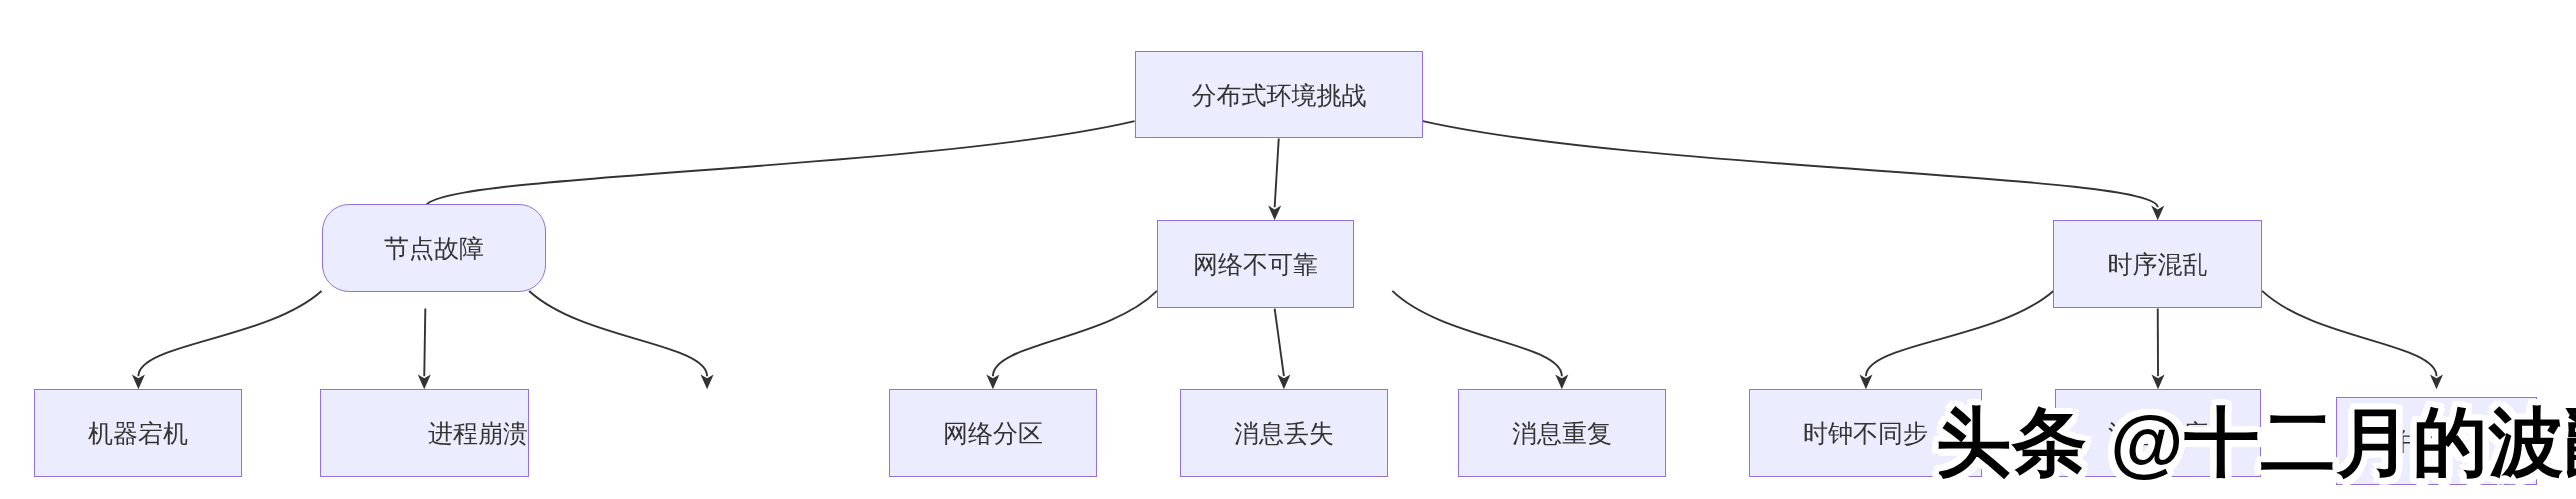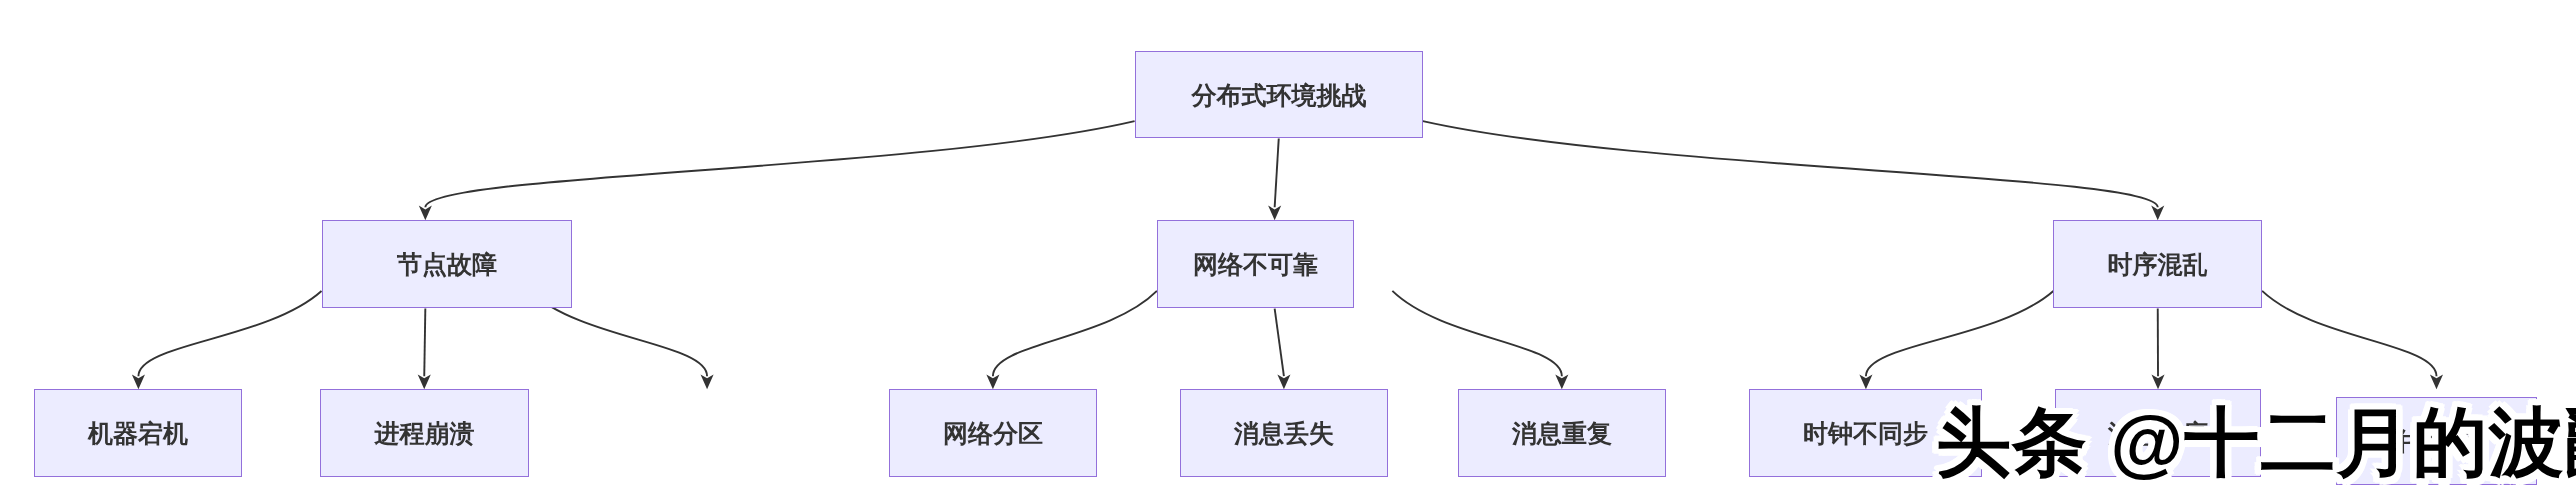"分布式环境挑战" .node { font-weight: bold -> none }
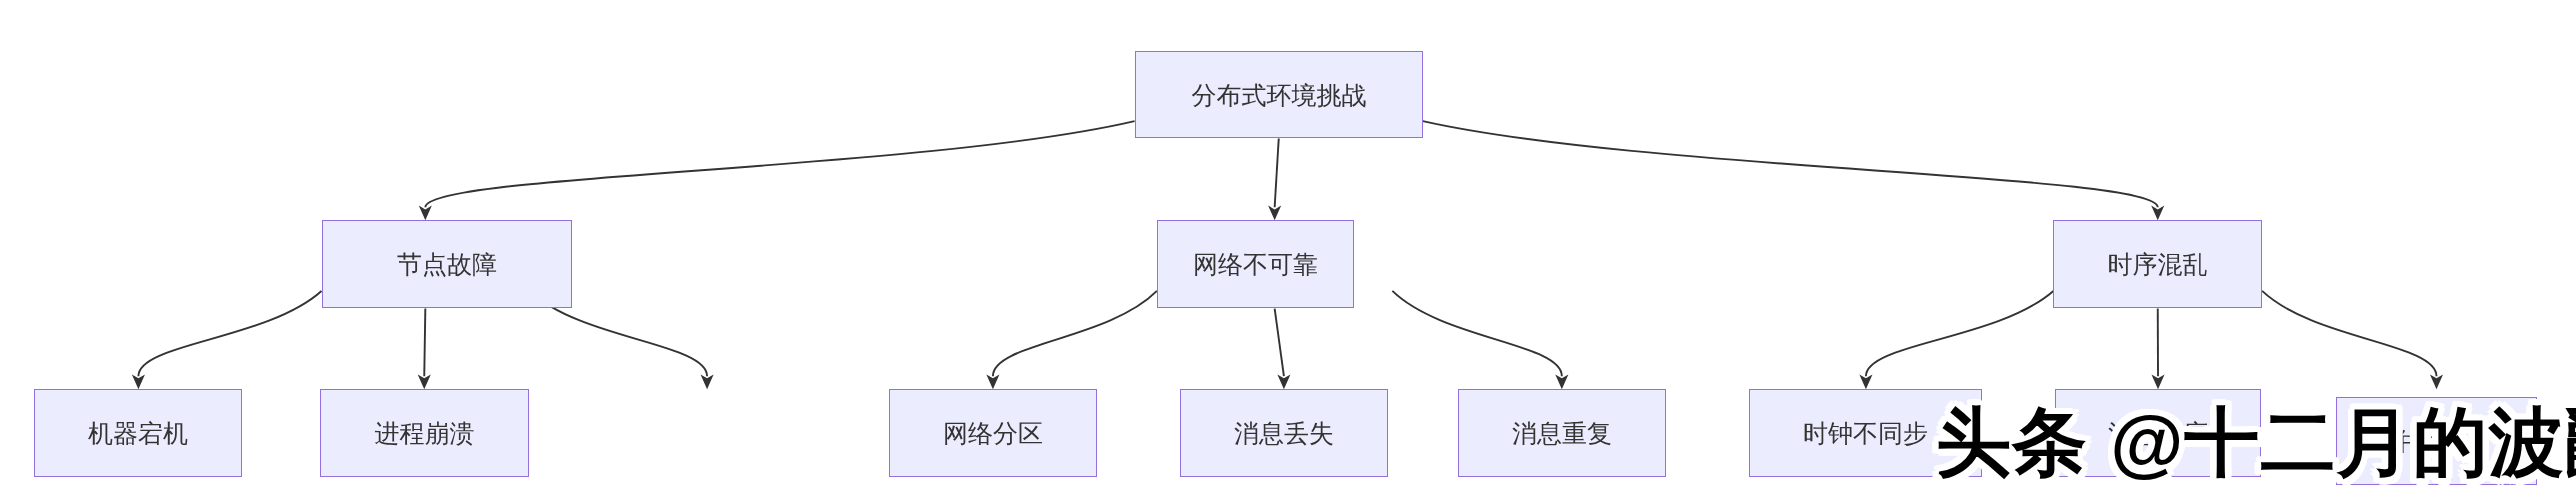"节点故障" div.node { border-radius: none -> 27px; top: 220px -> 204px; width: 250px -> 224px }
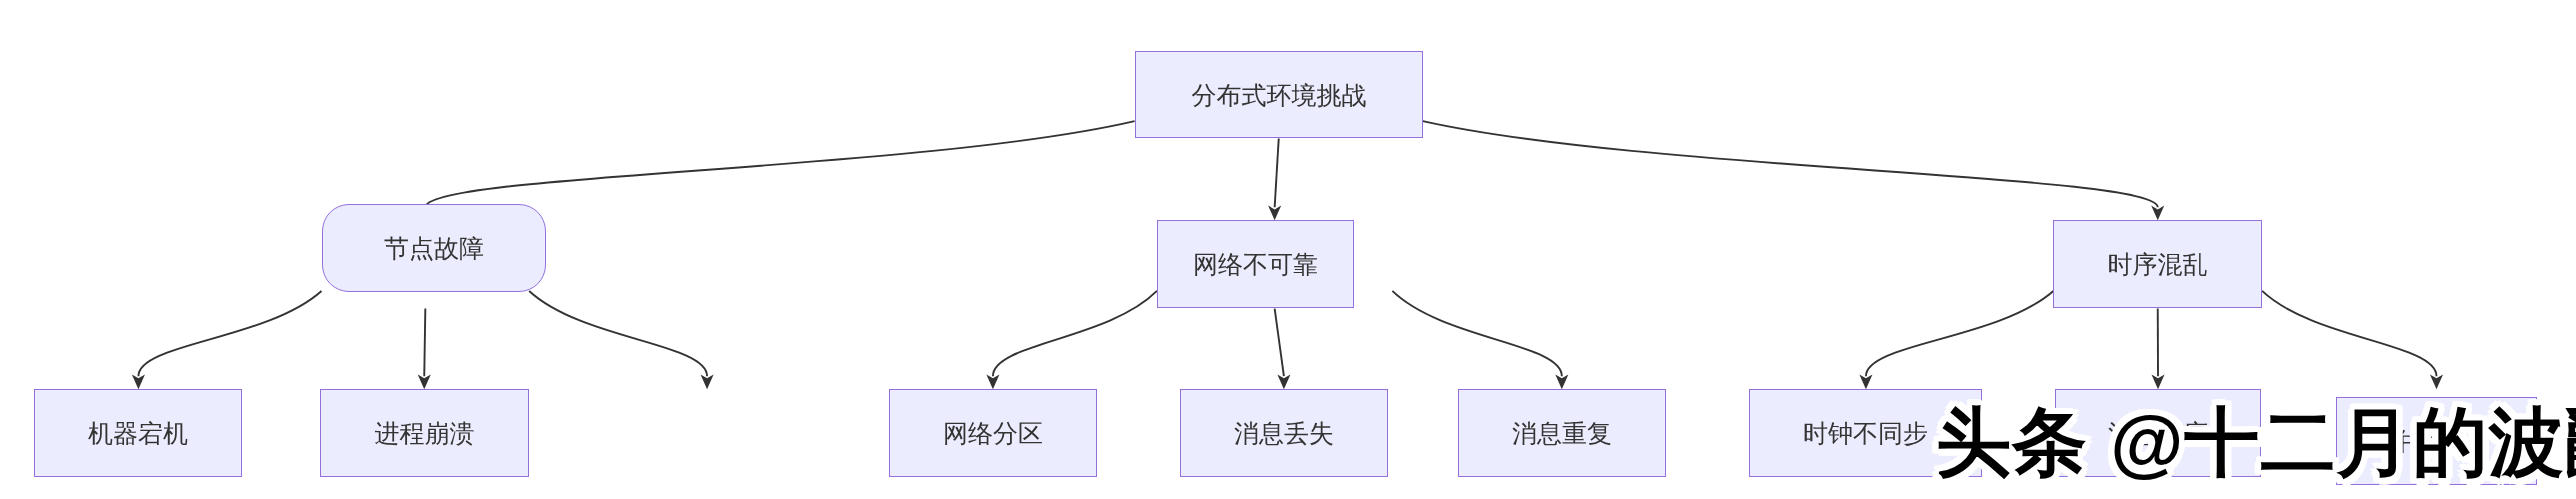"进程崩溃" div.node { justify-content: none -> flex-end }
